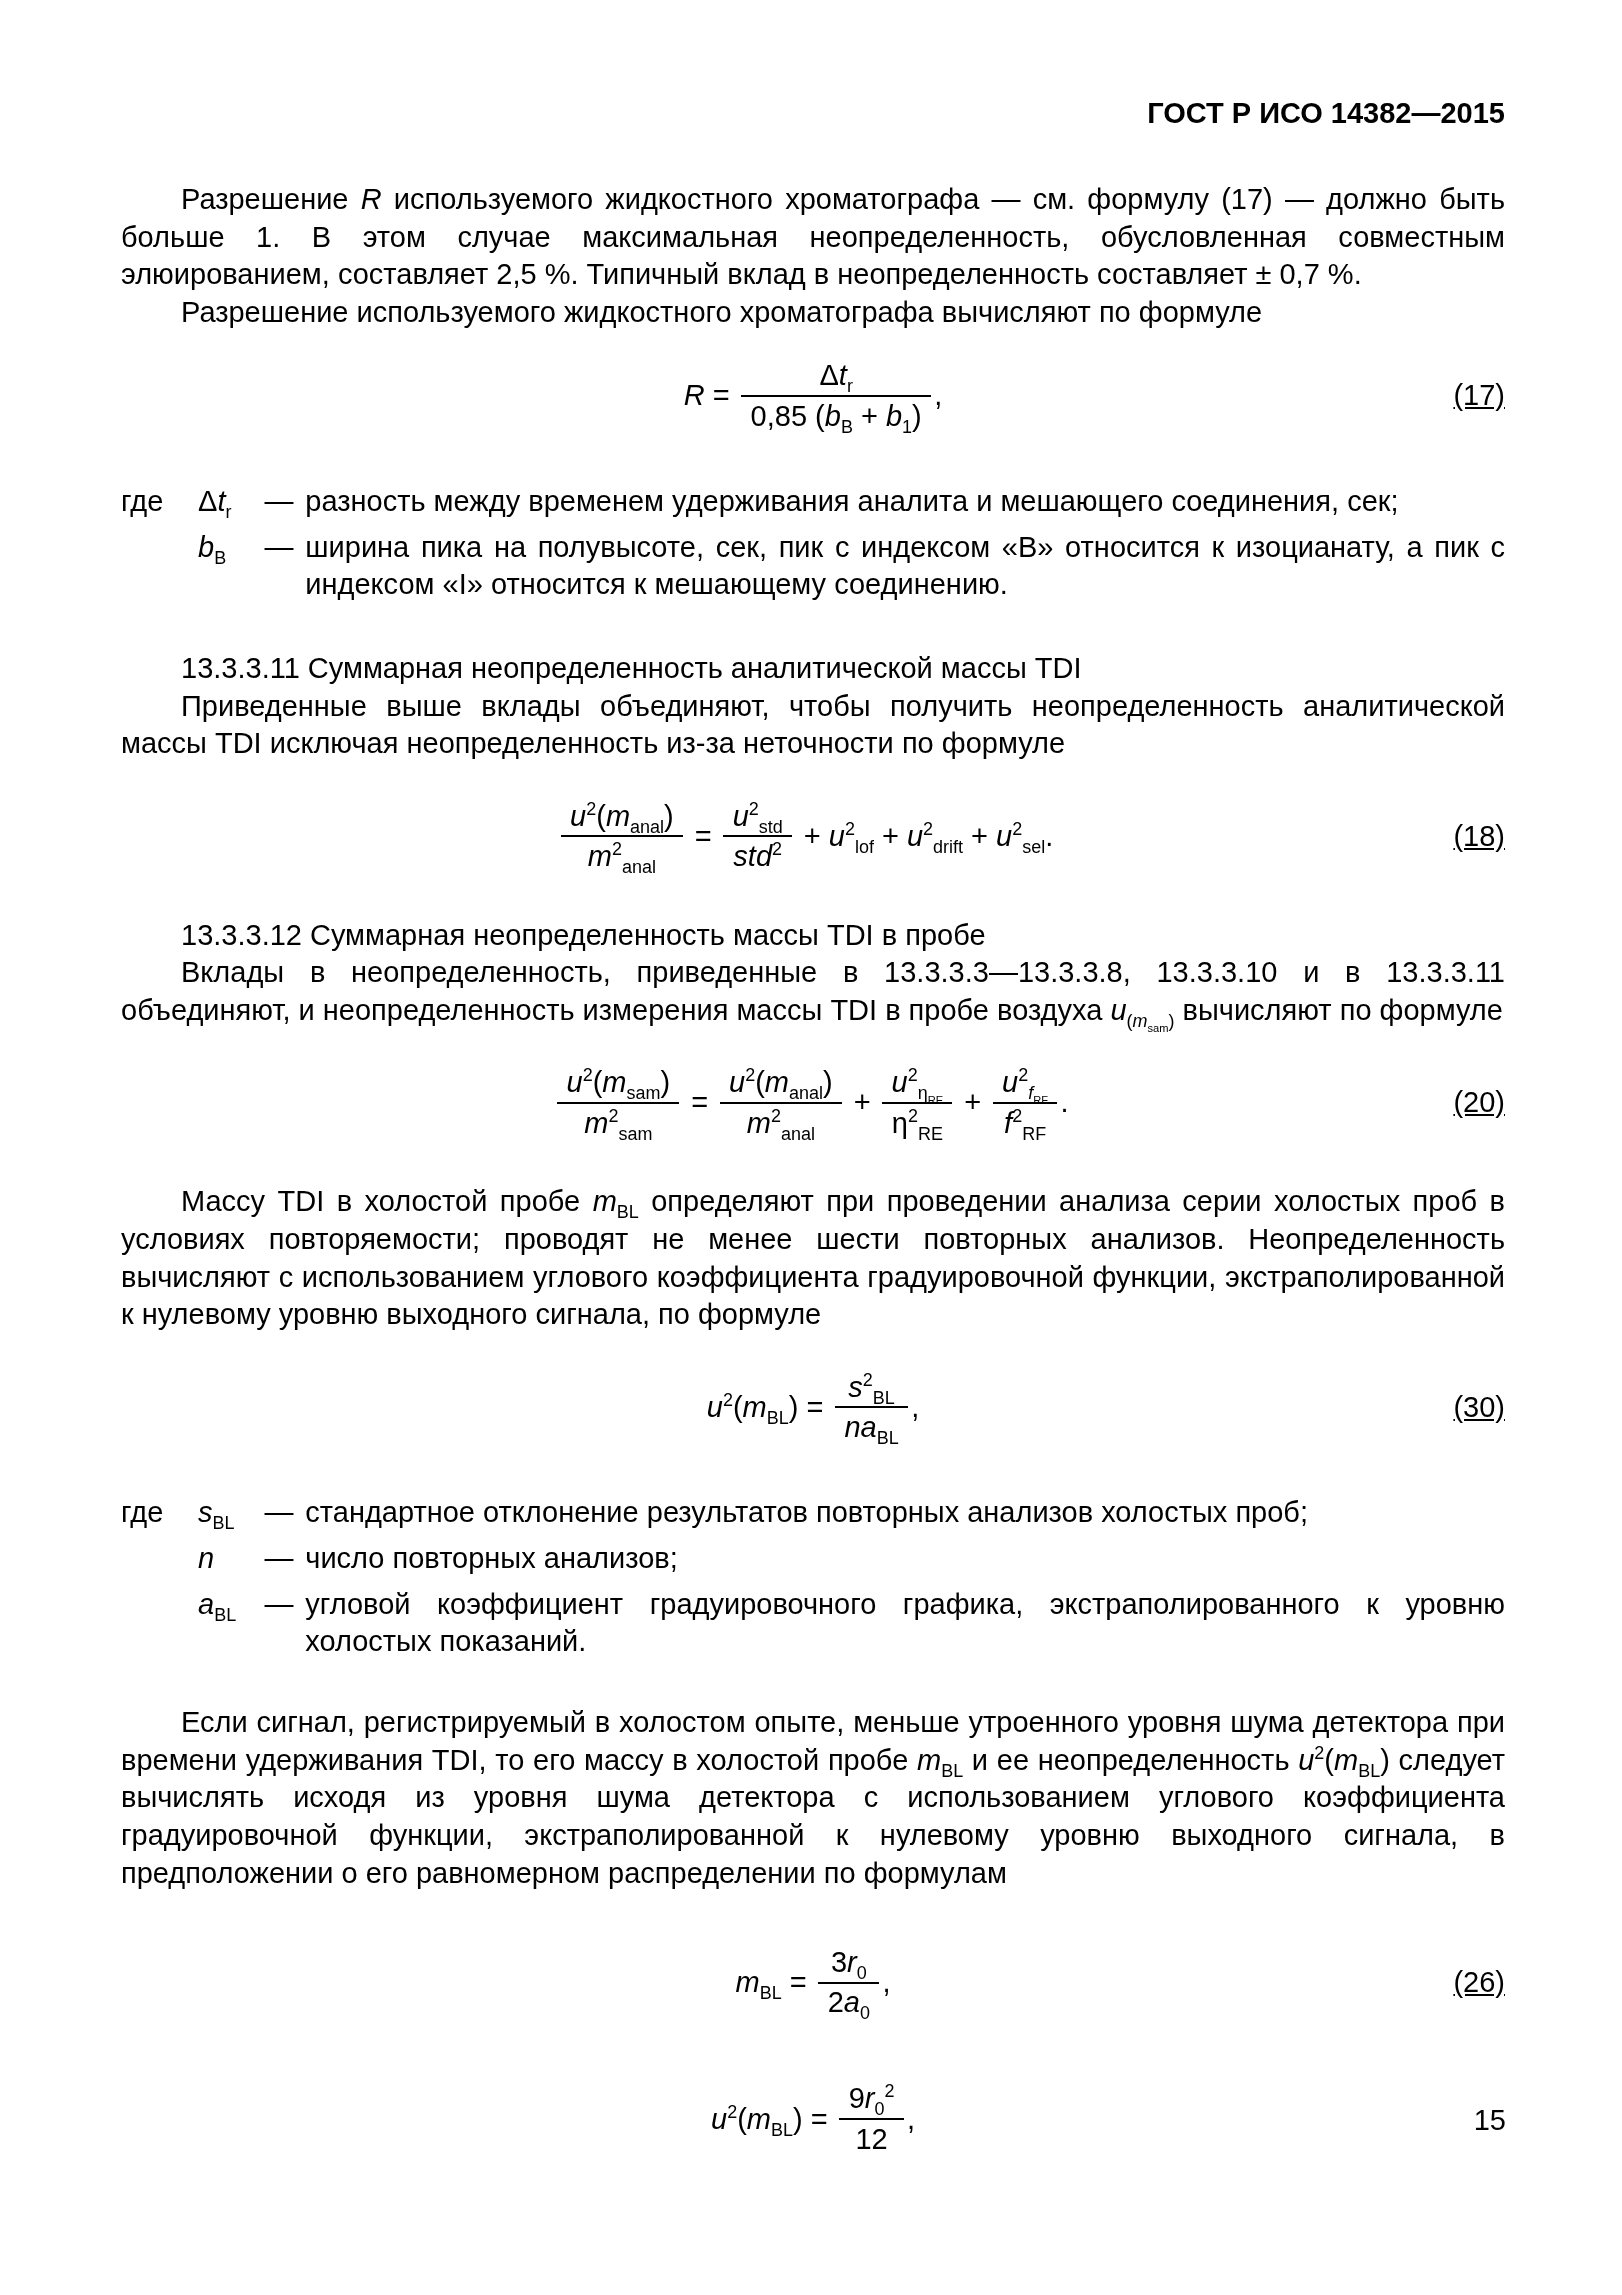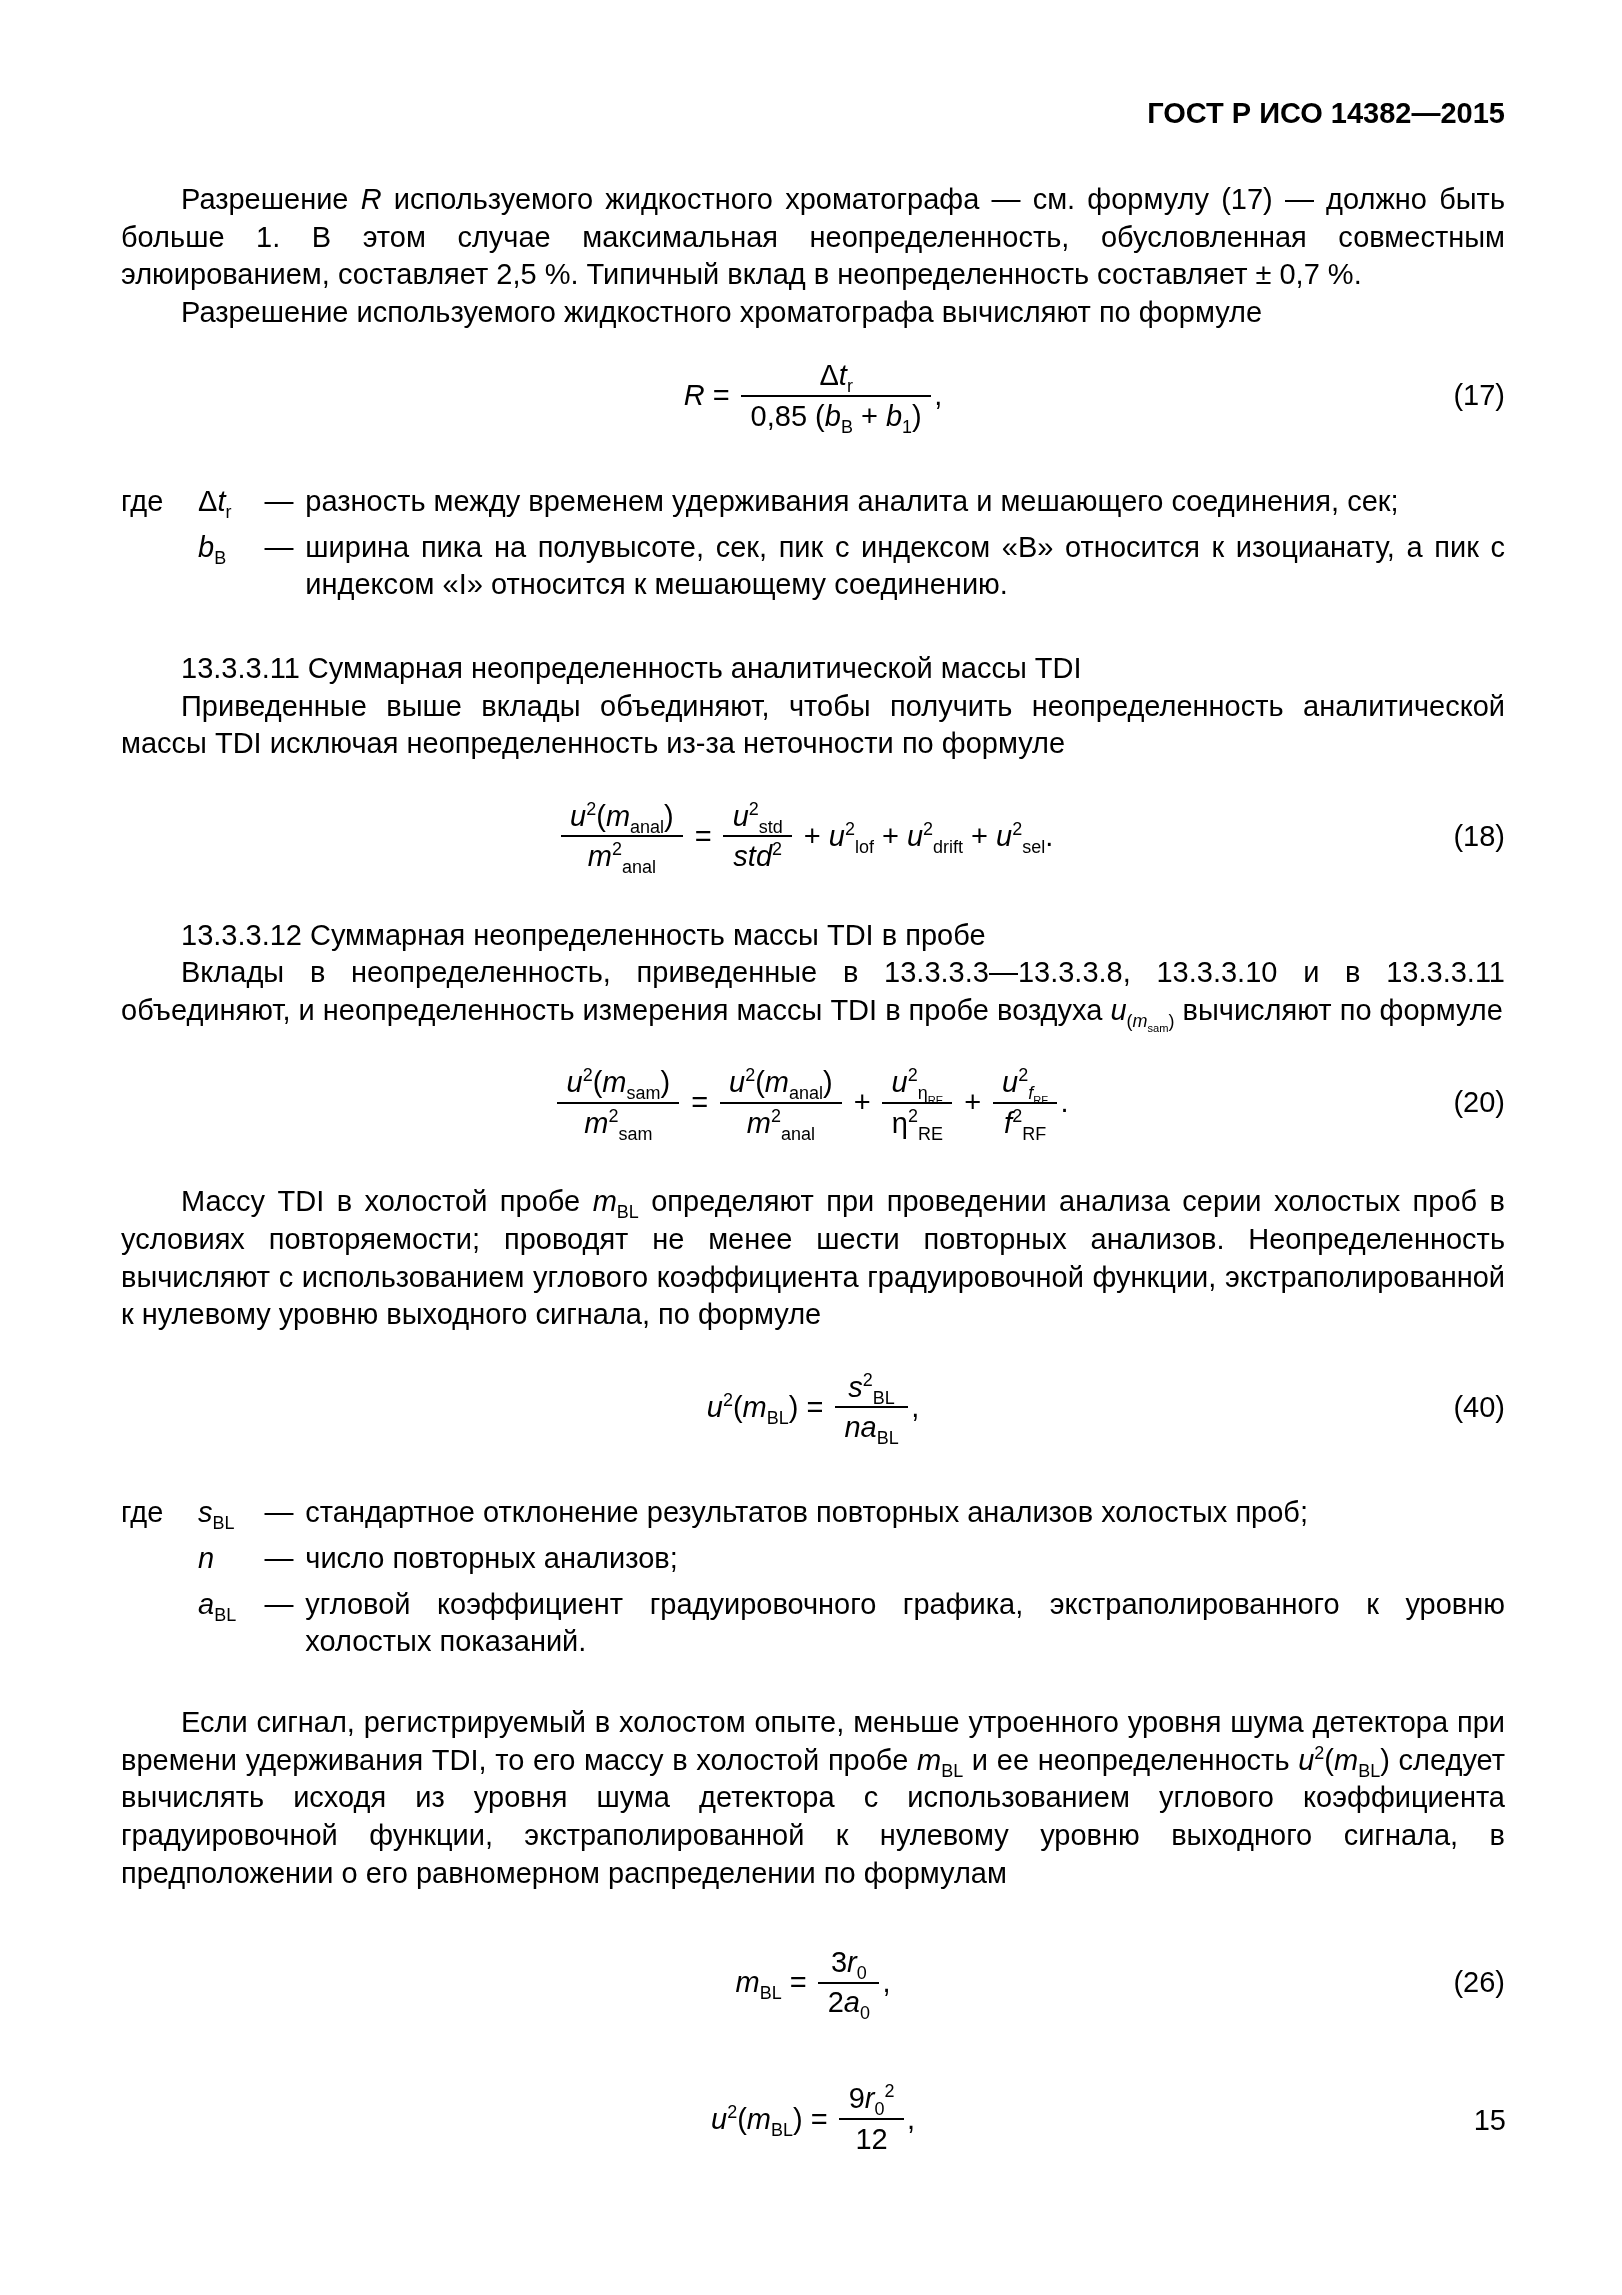"(17)" .f-num-col { text-decoration: none -> underline }
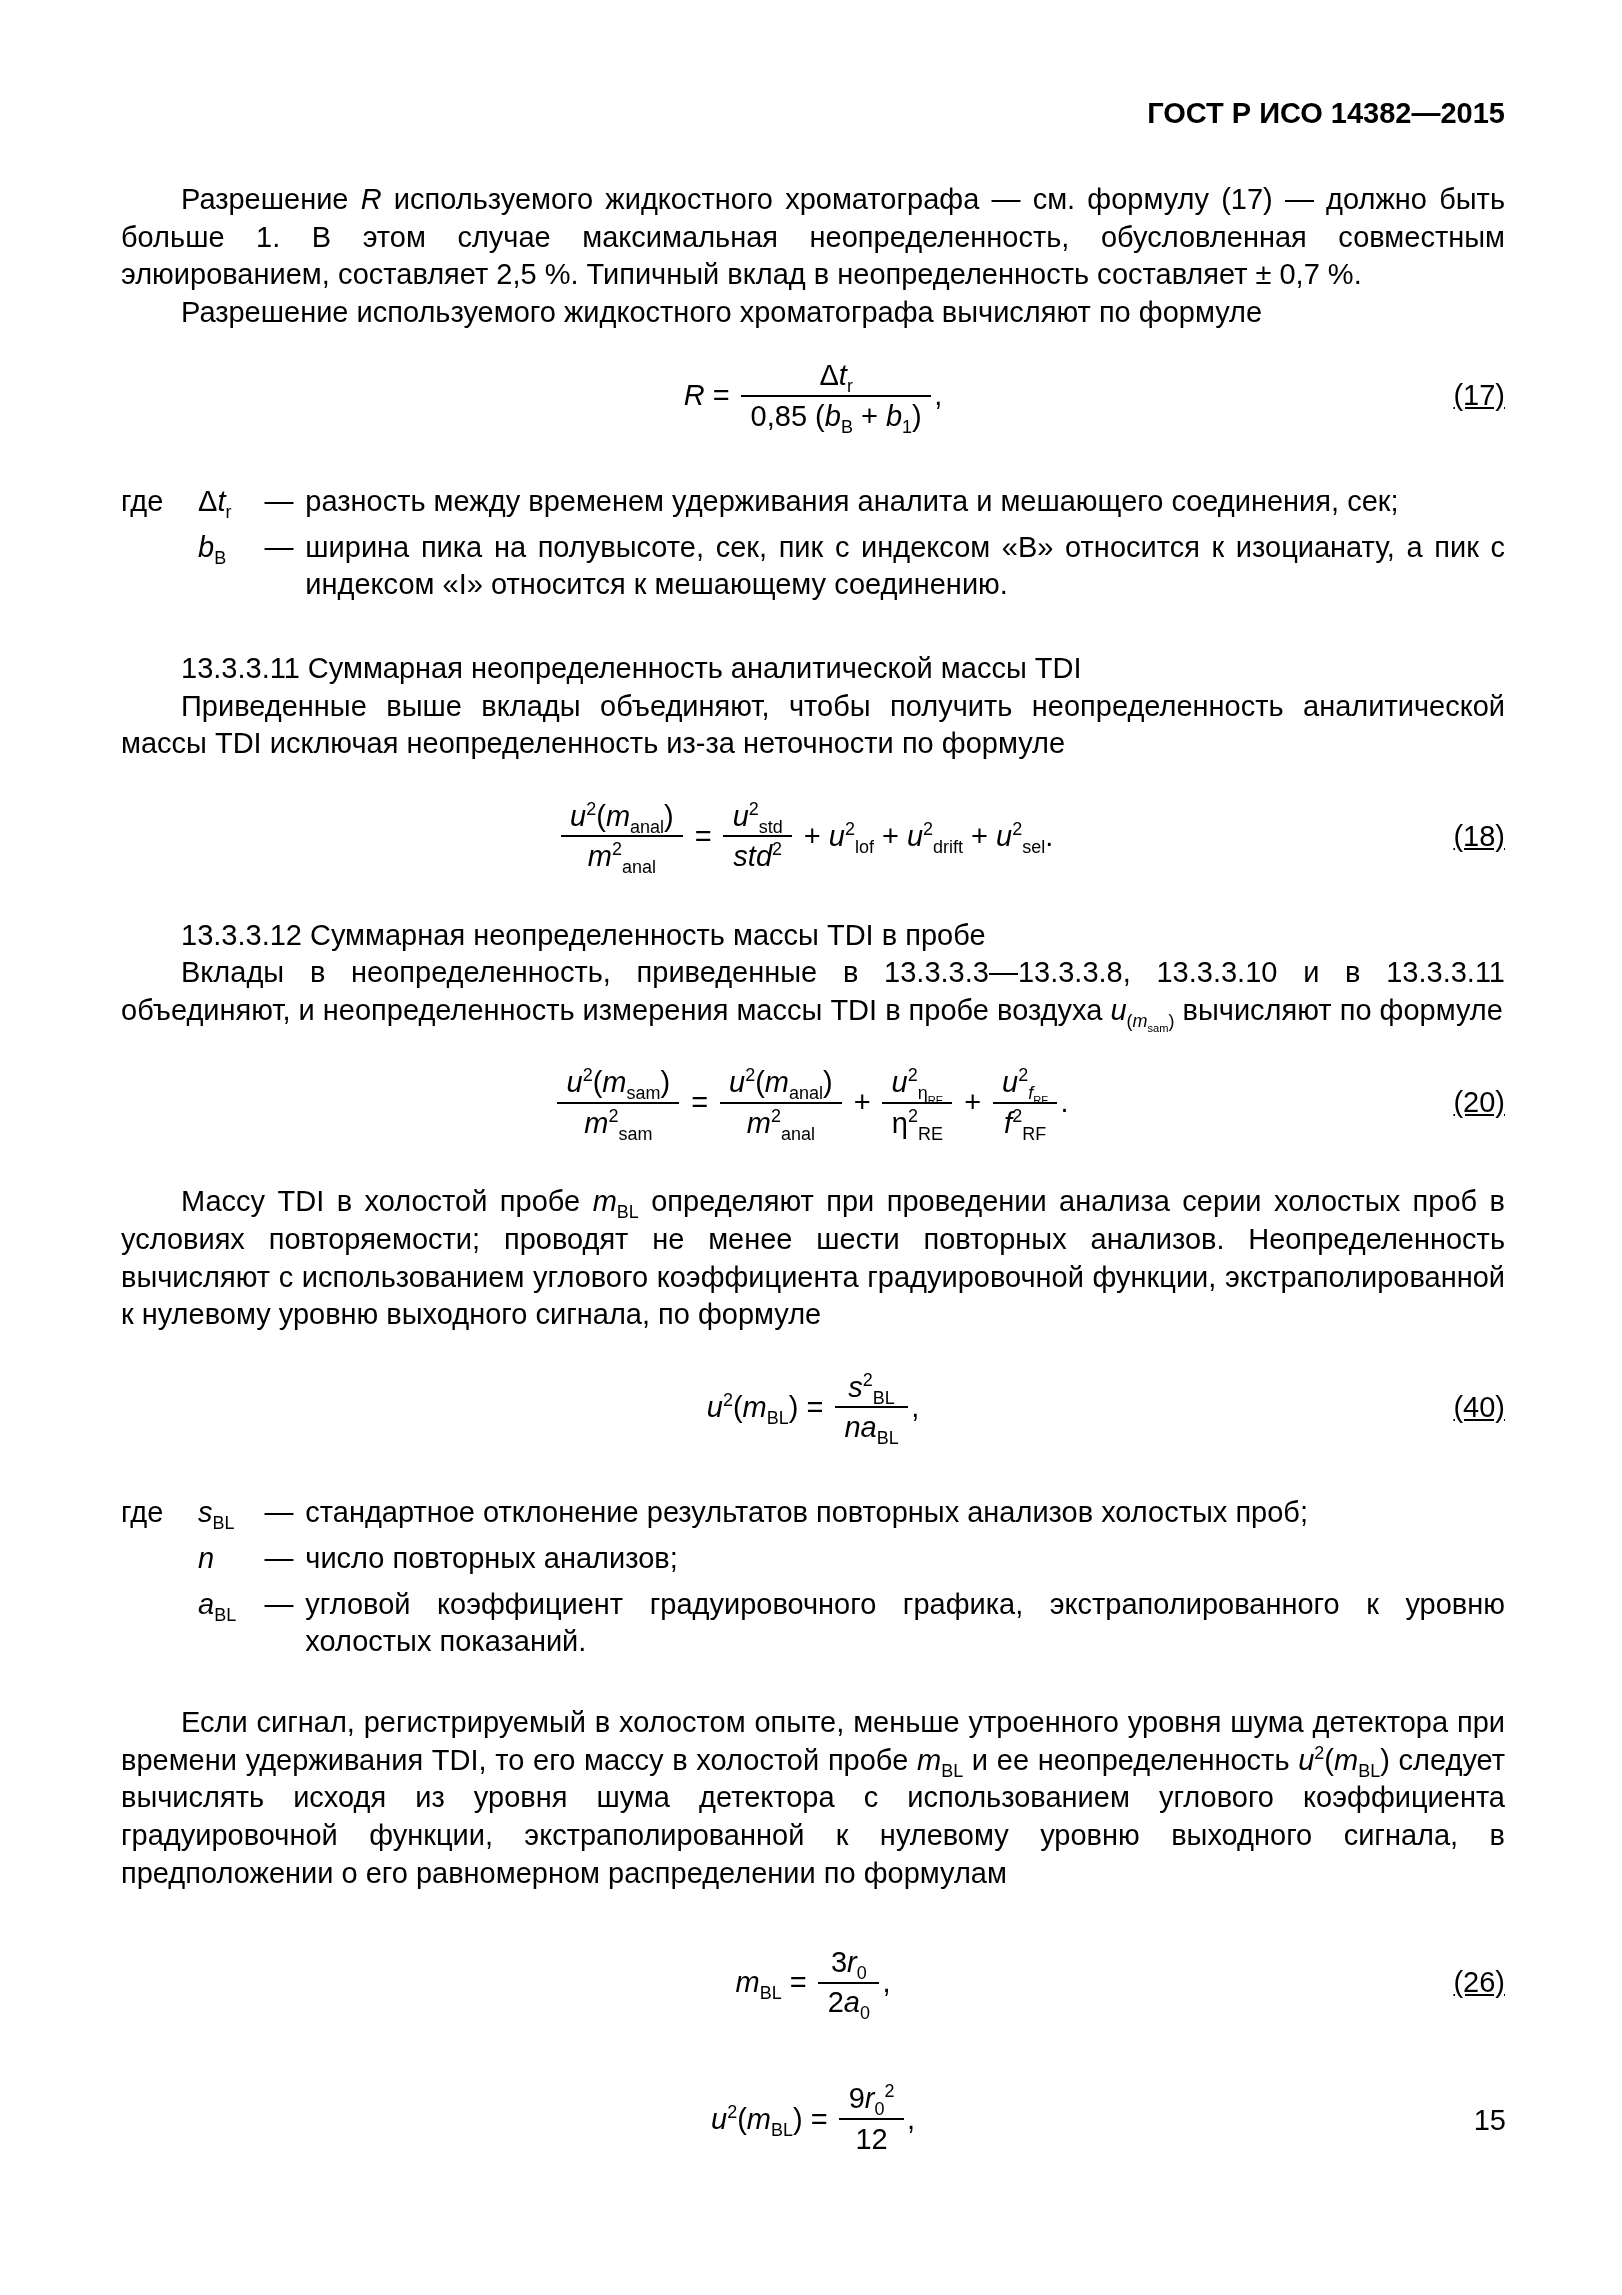"(40)" span.f-num-col { text: 40 -> 30 }
